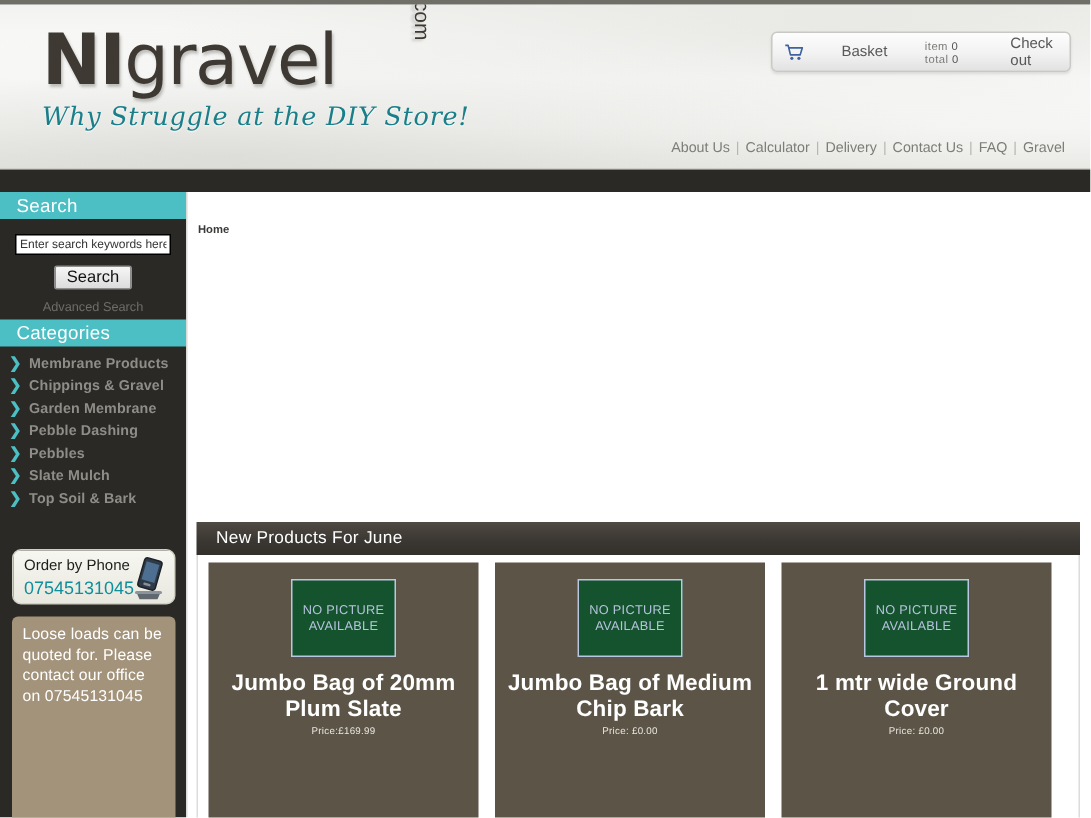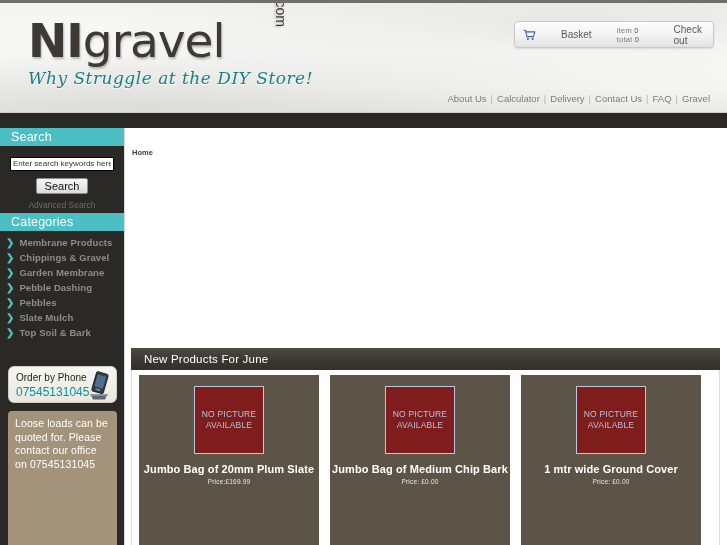"NO PICTURE" .no-pic { background: #7f1d1d -> #14532d; height: 68px -> 52px }
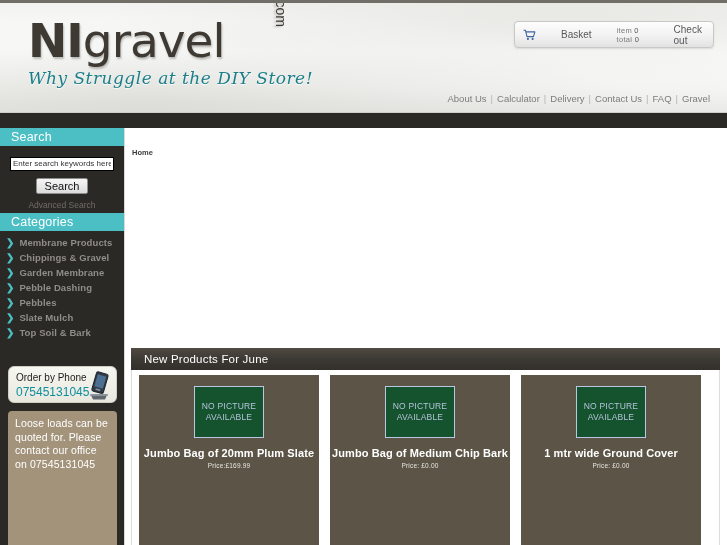"Jumbo Bag of 20mm Plum" .p-name { font-size: 11px -> 15px }
